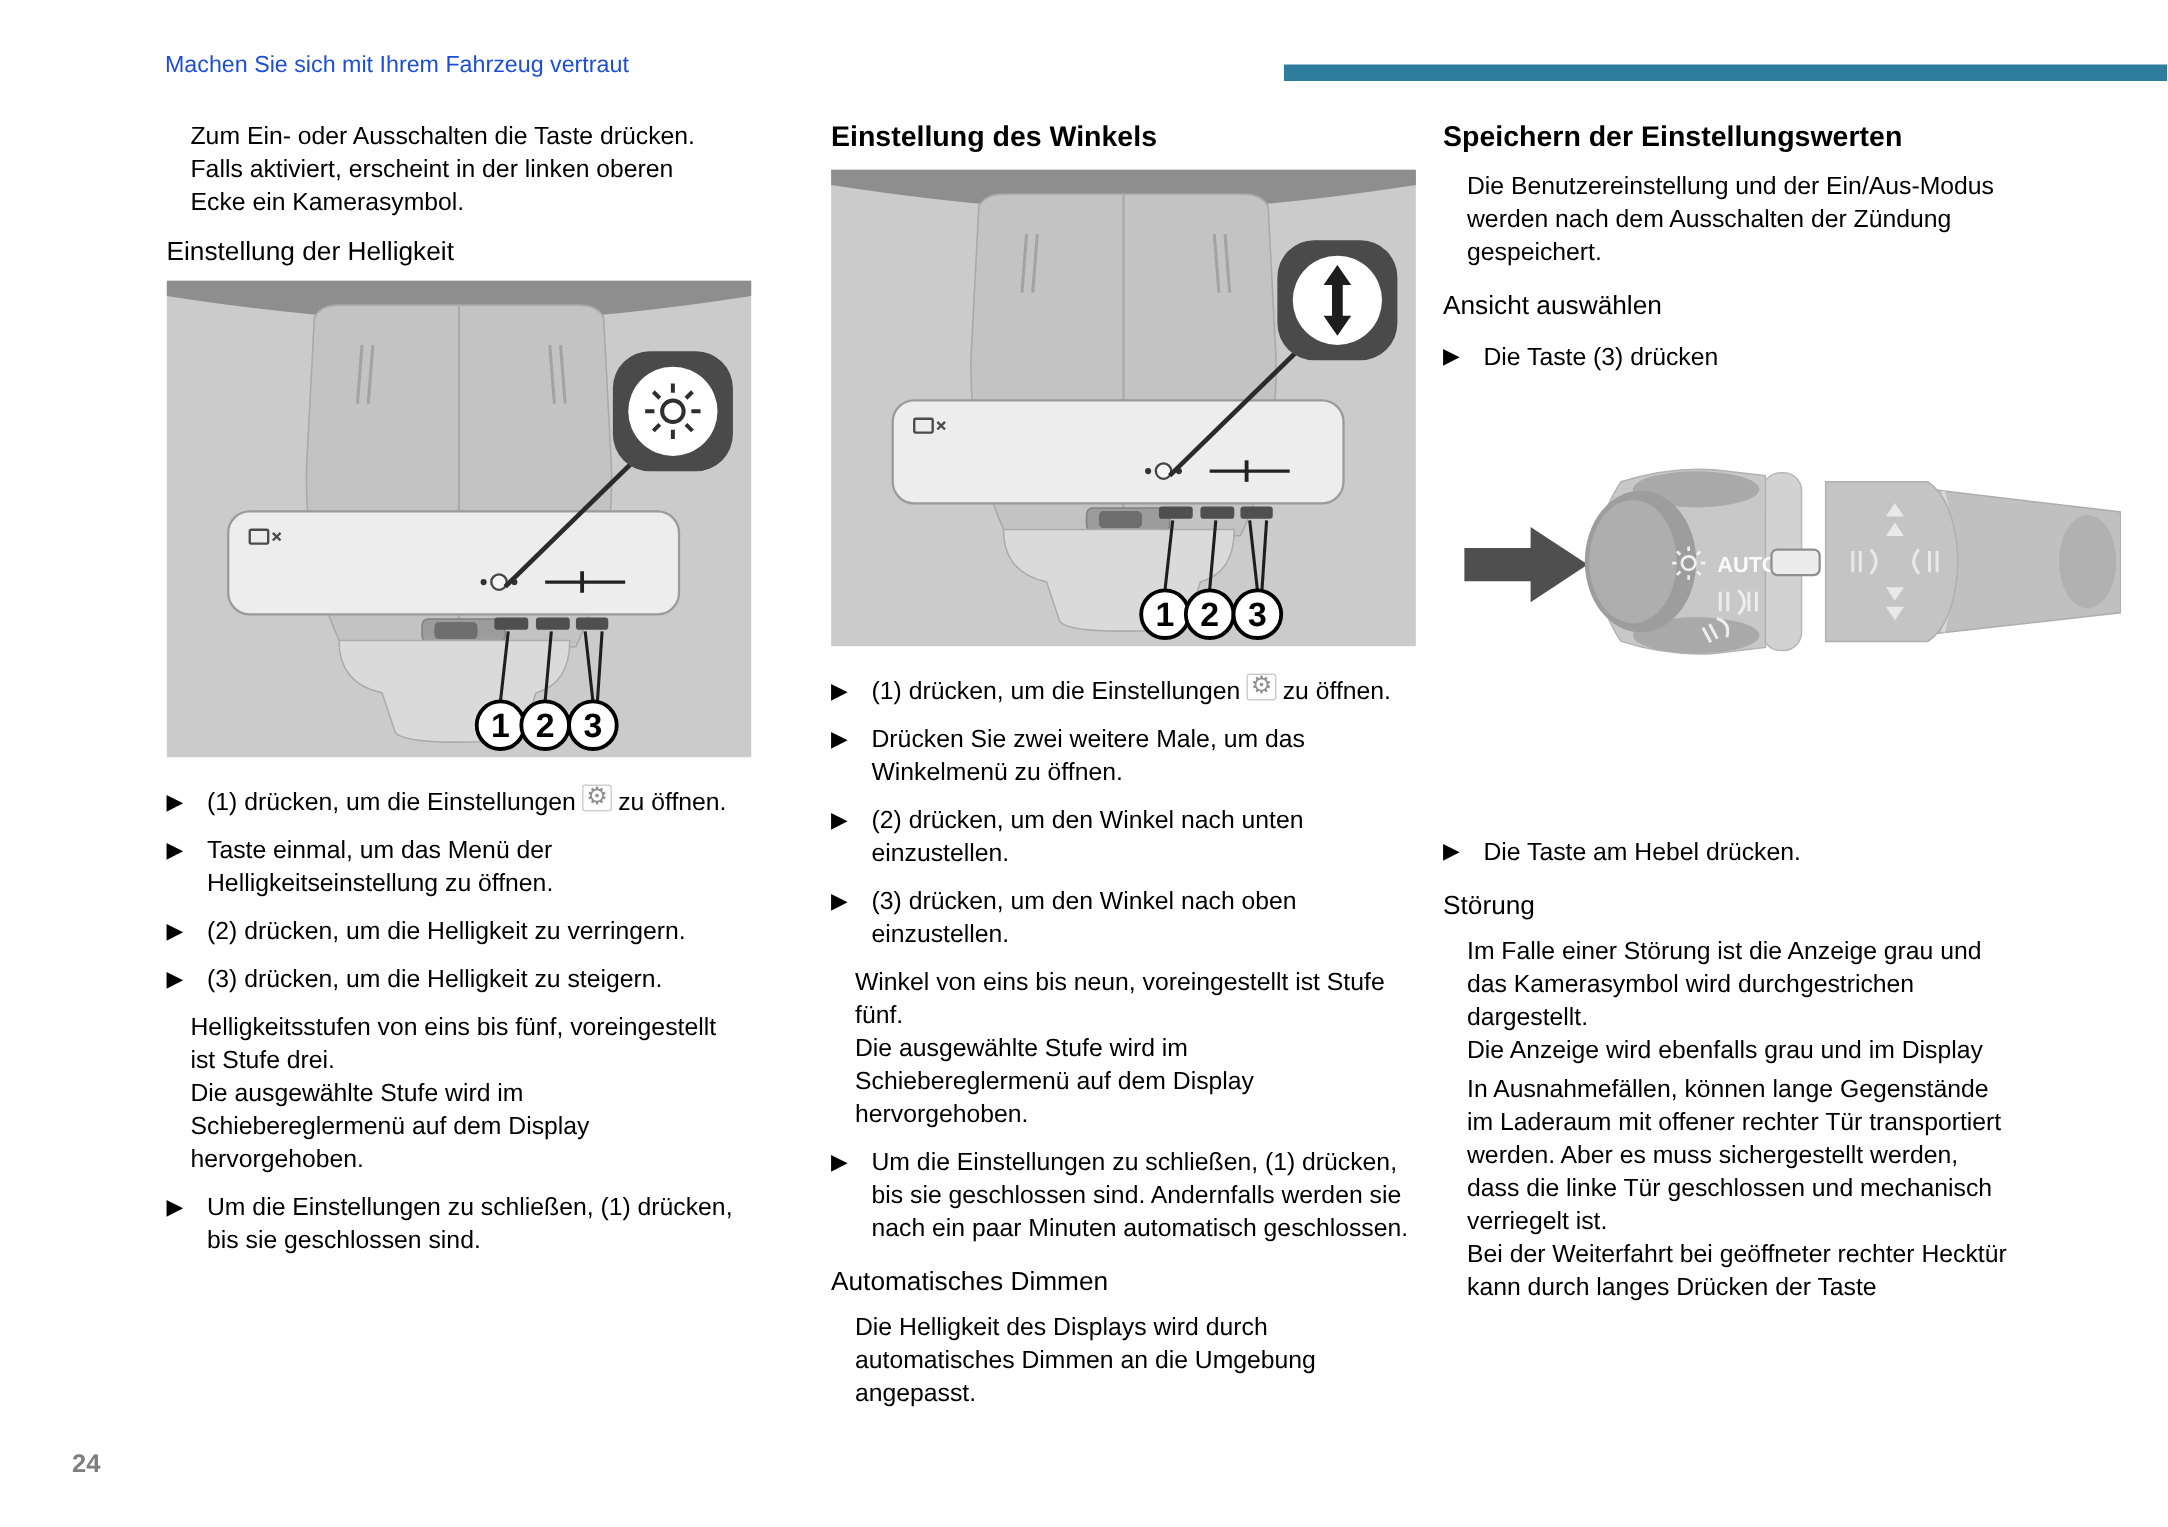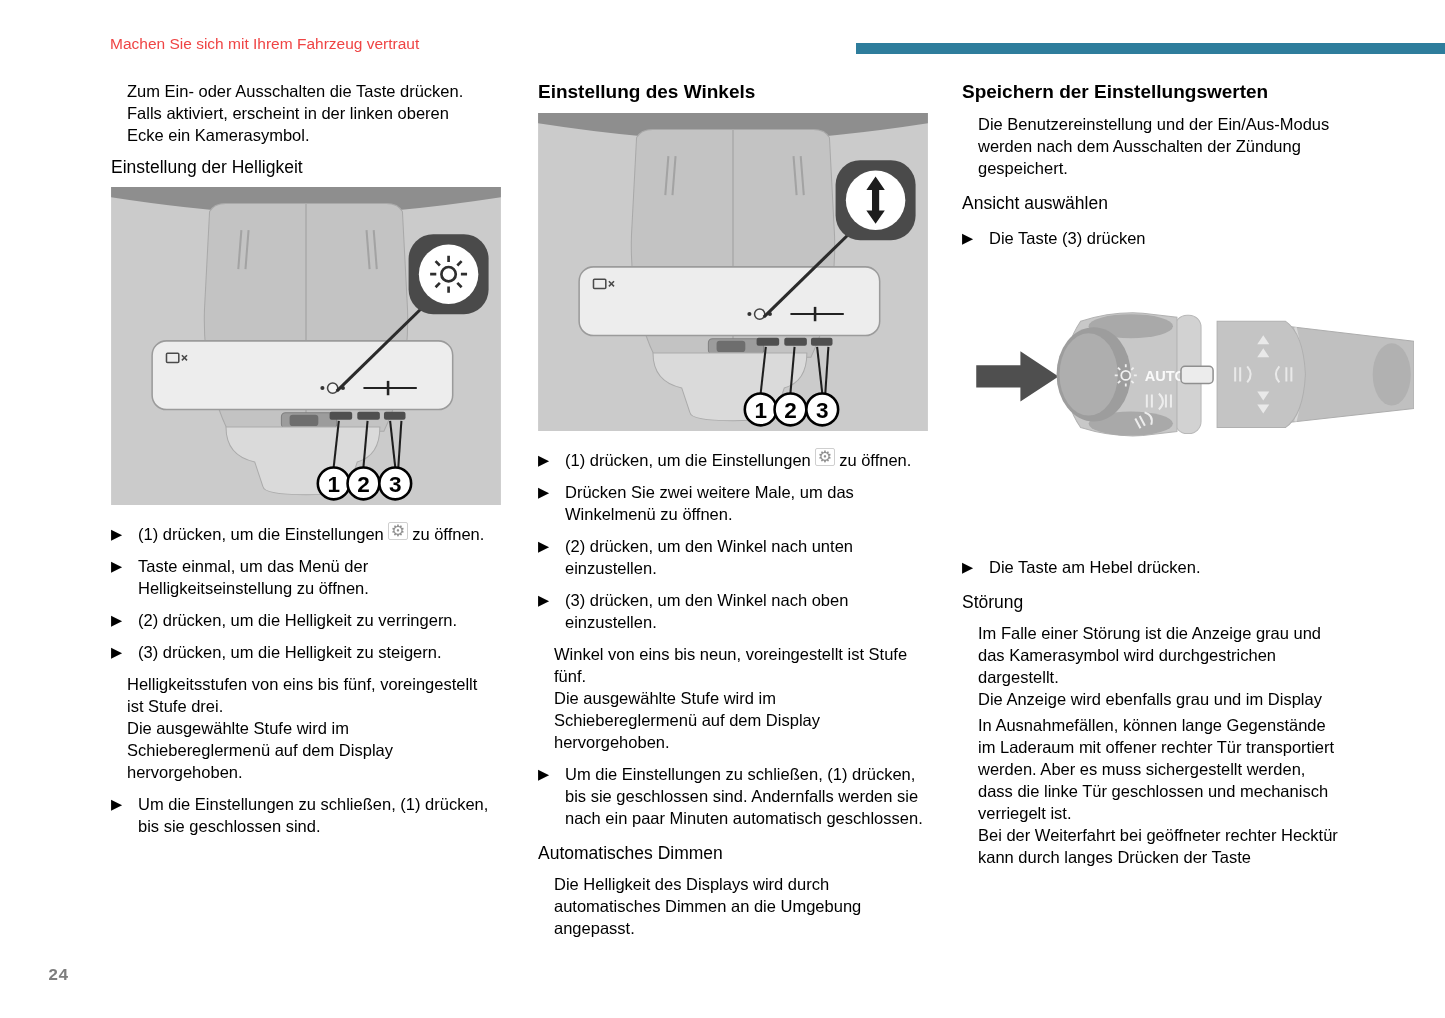"Machen Sie sich mit Ihrem" .running-header { color: #ef4444 -> #1d4ed8 }
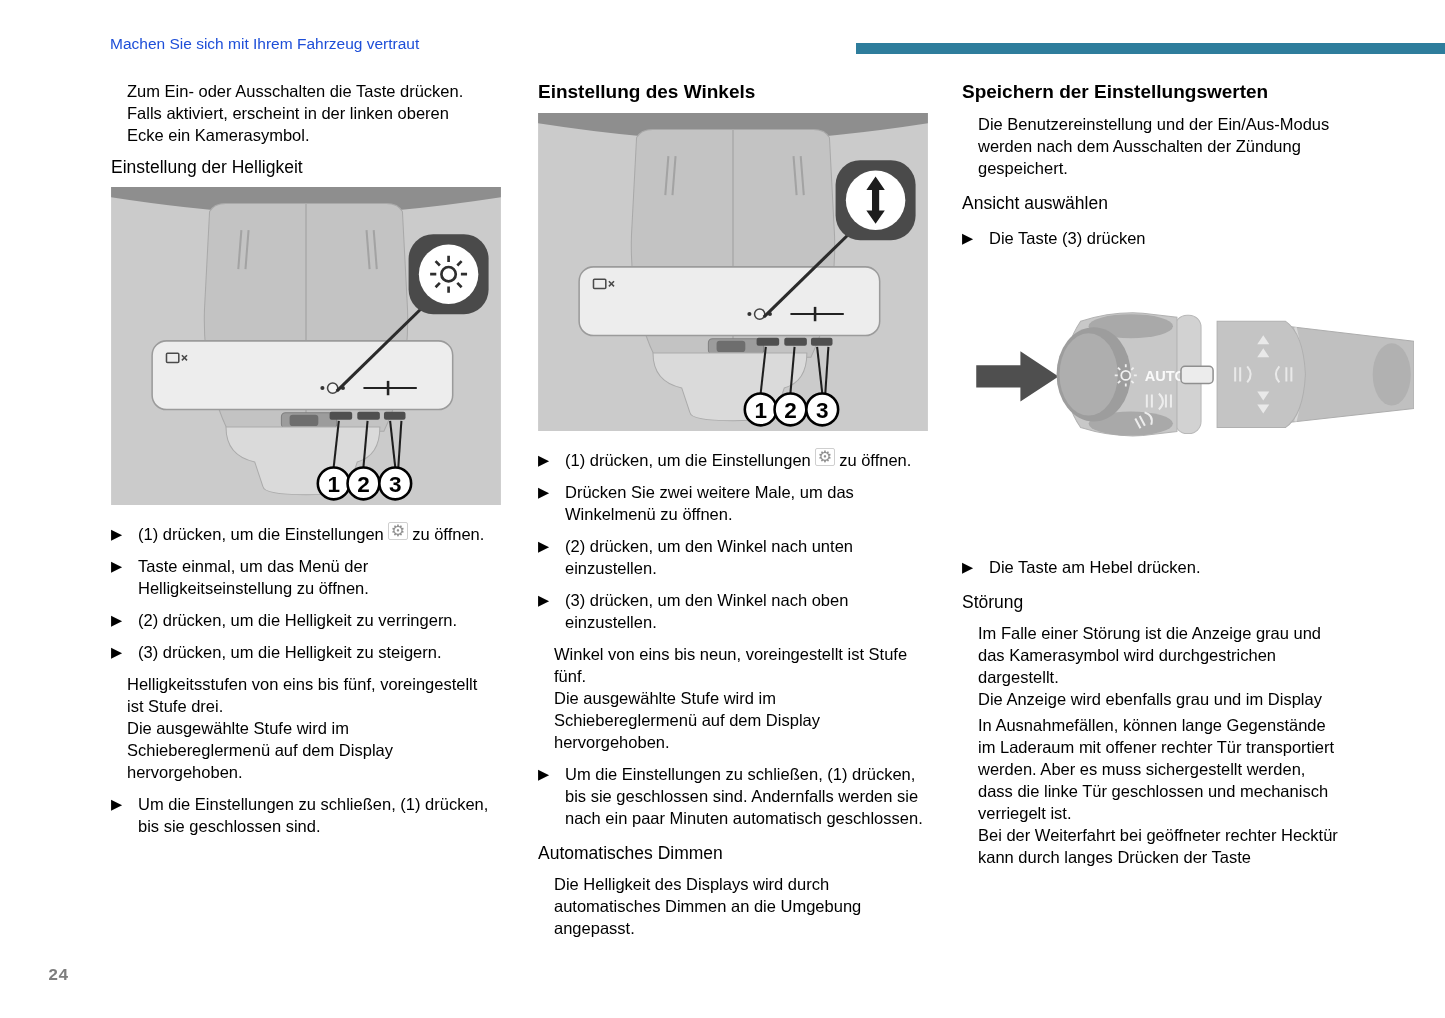"Einstellung des Winkels" .col2 { left: 538px -> 554px }
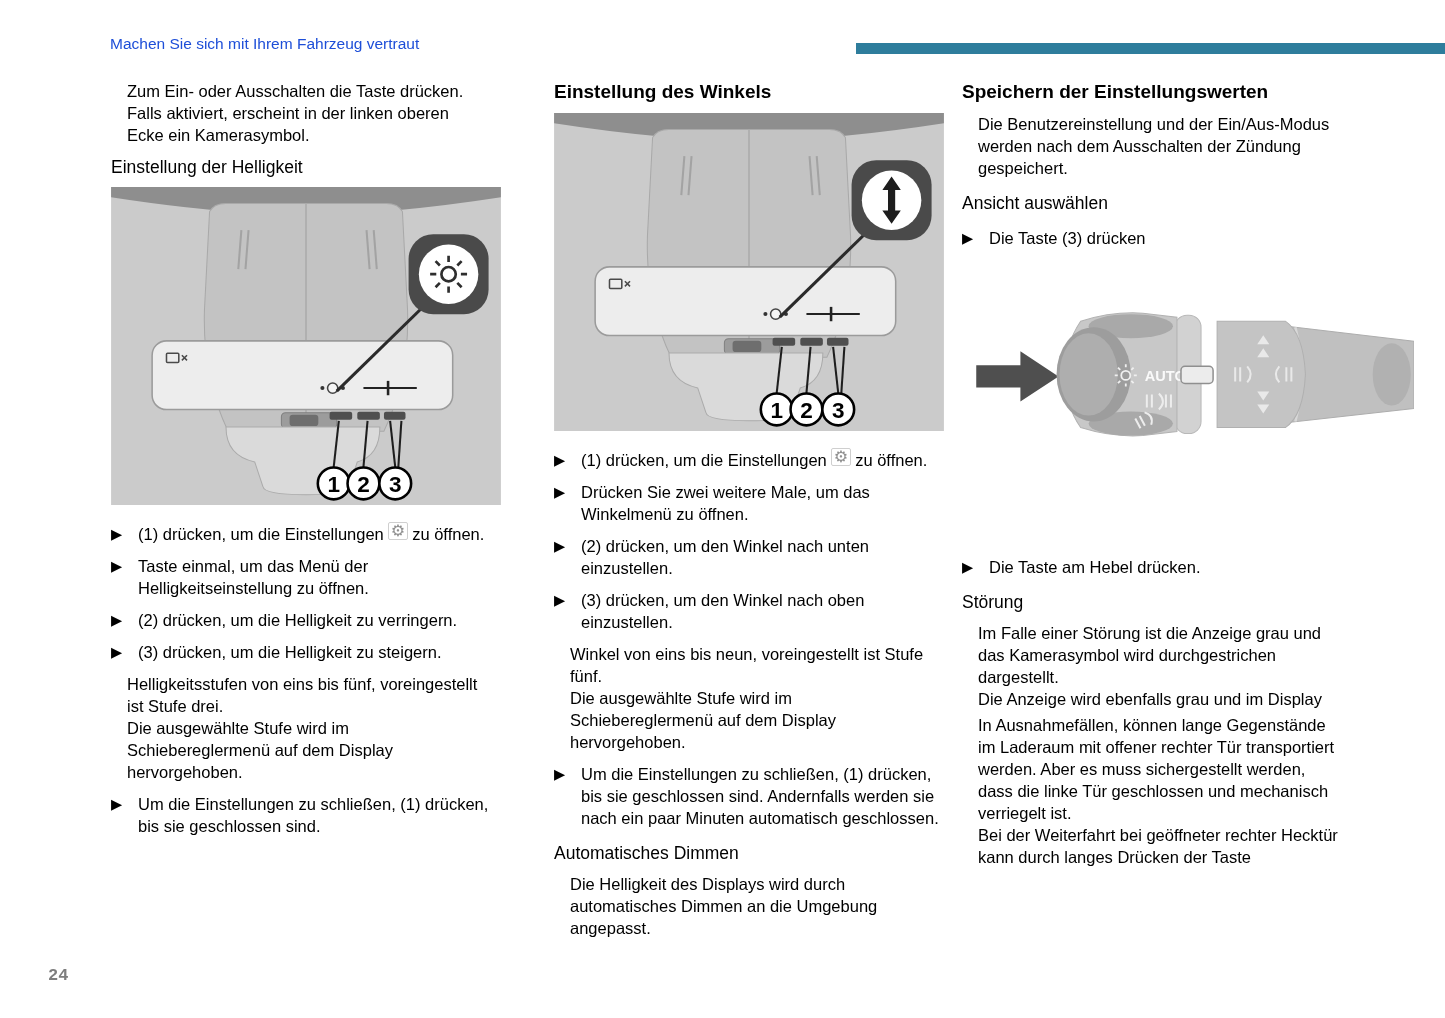"24" .page-num { font-family: Liberation Mono, monospace -> none }
